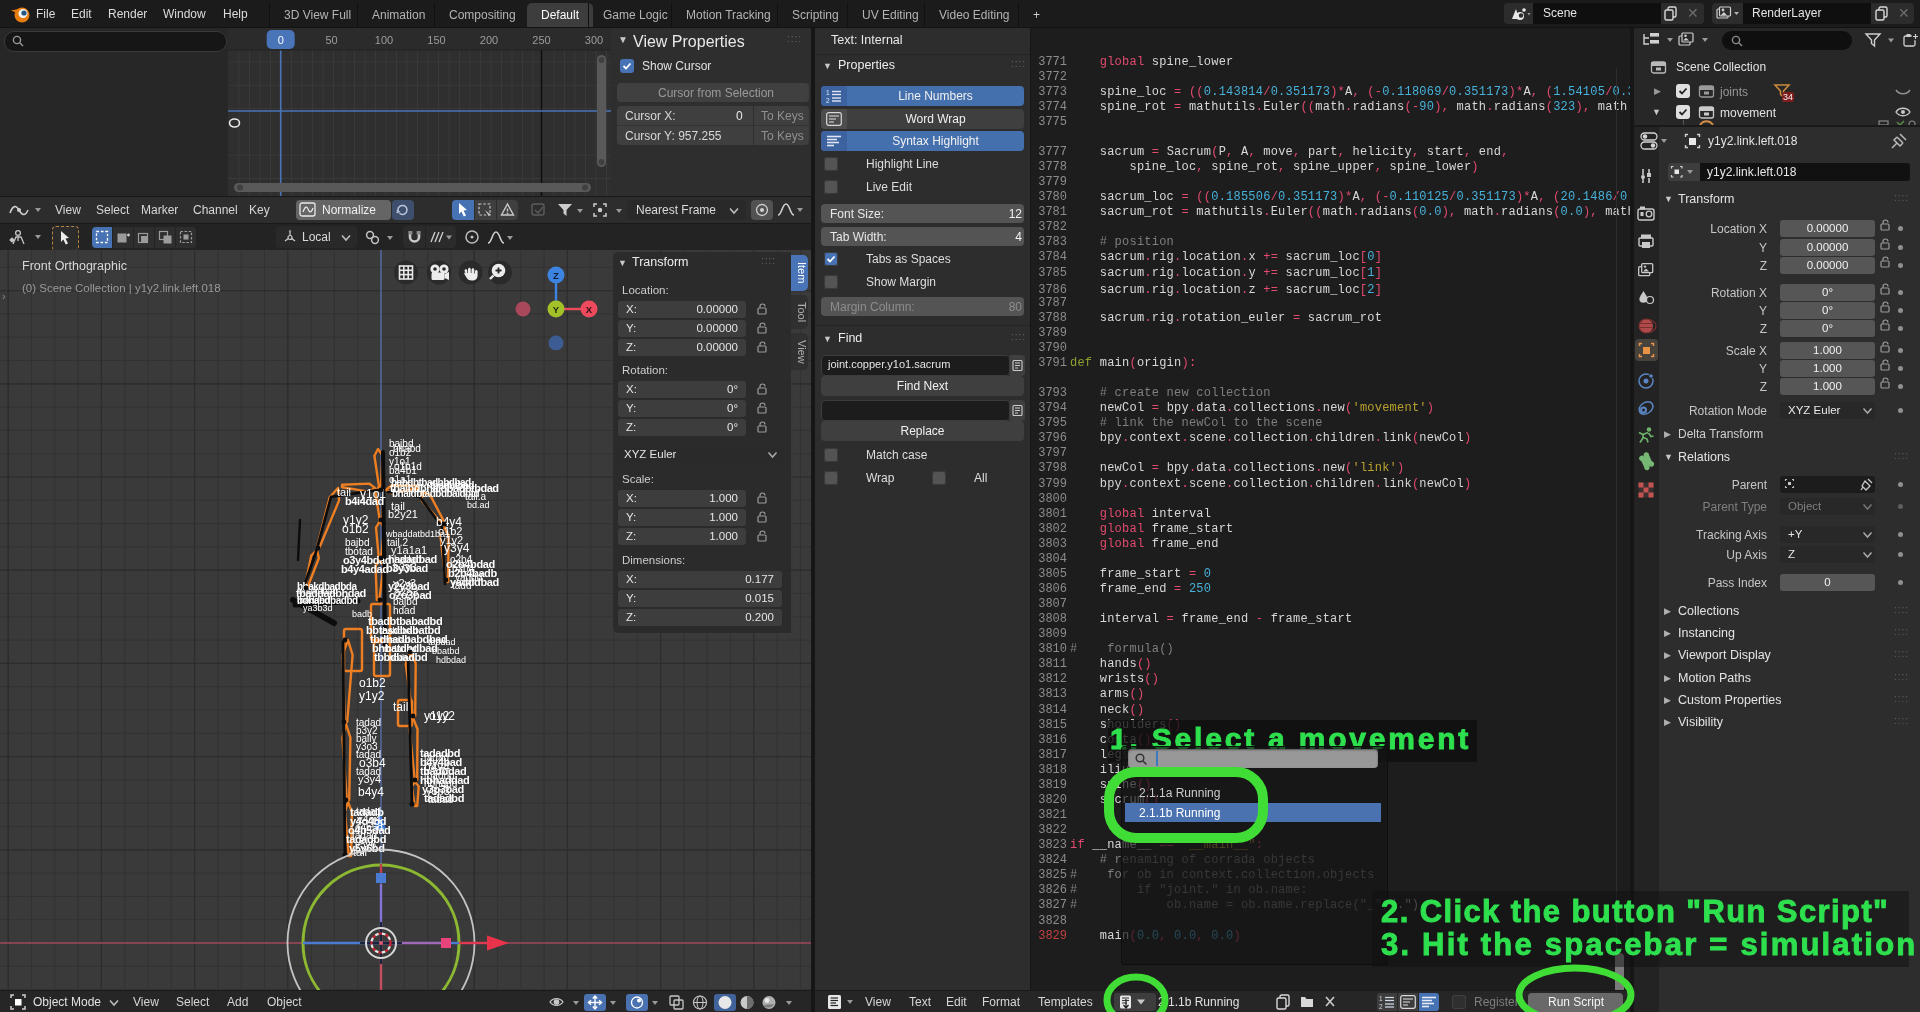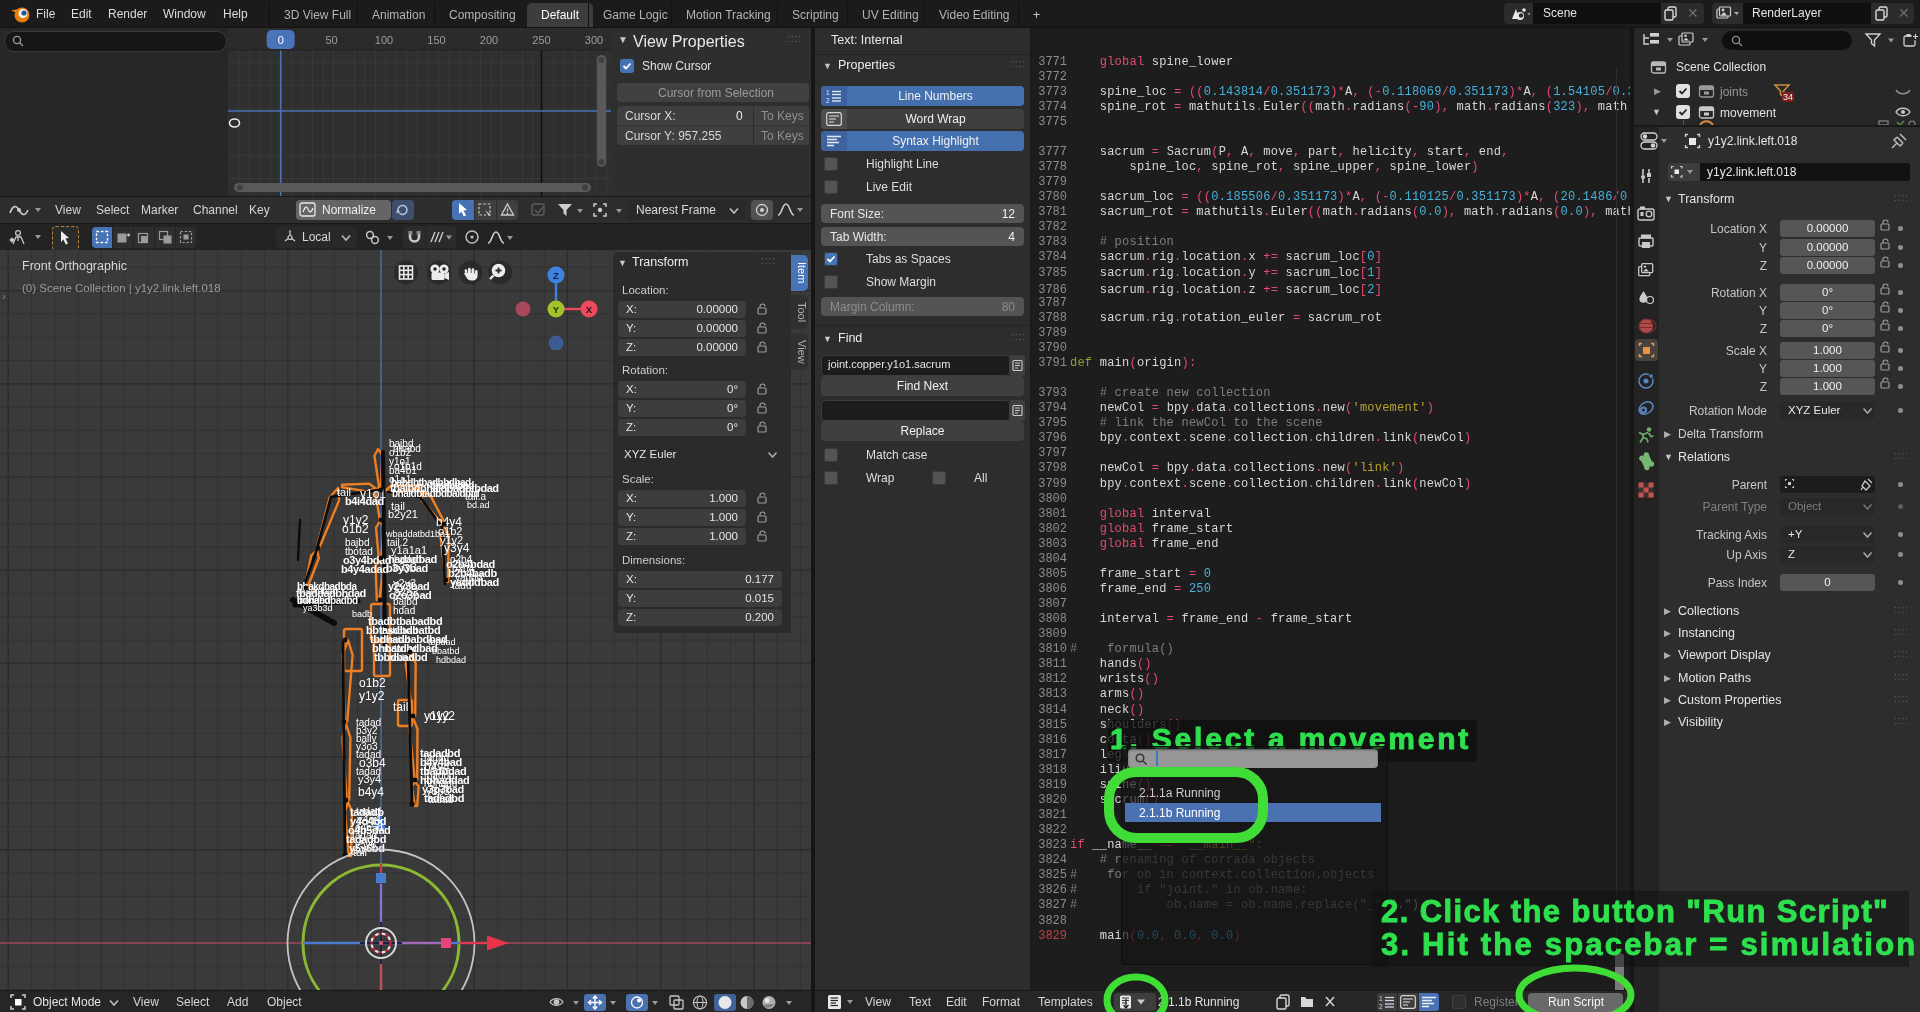"12" .sfield .v { right: 9px -> 2px }
